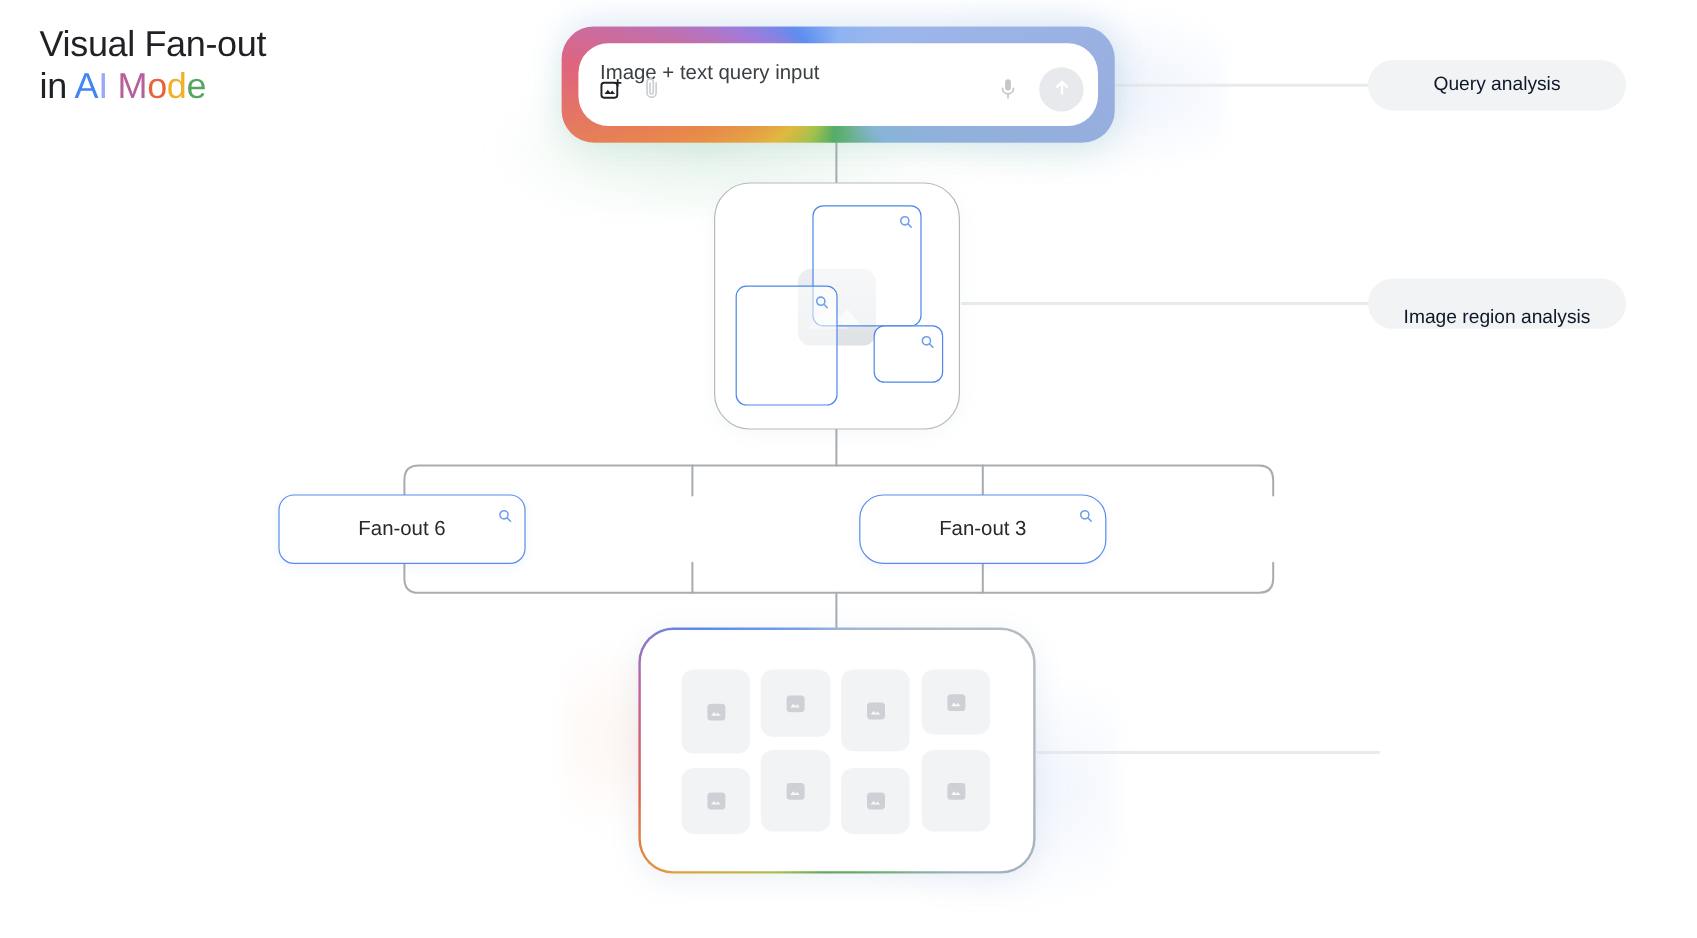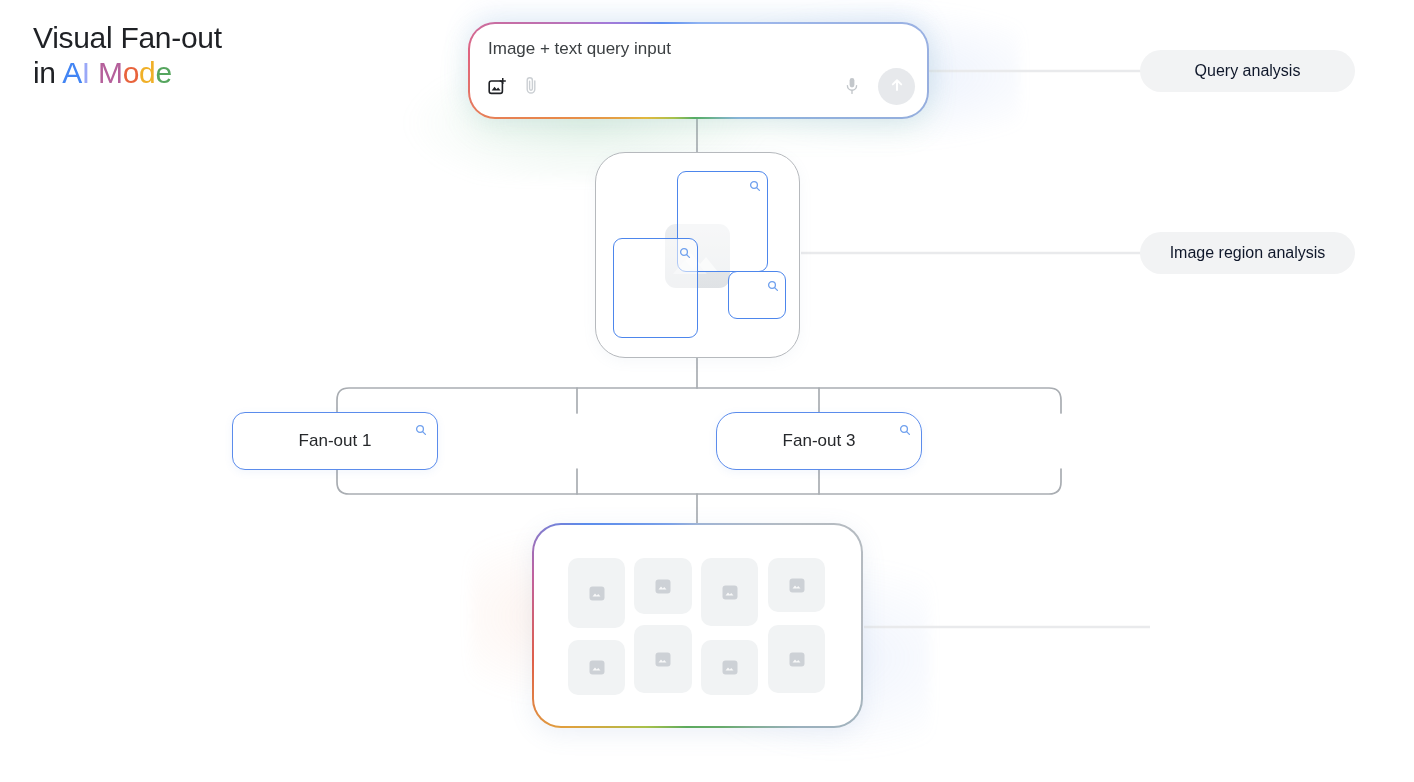"Image + text query input" .search-wrap { padding: 2px -> 14px }
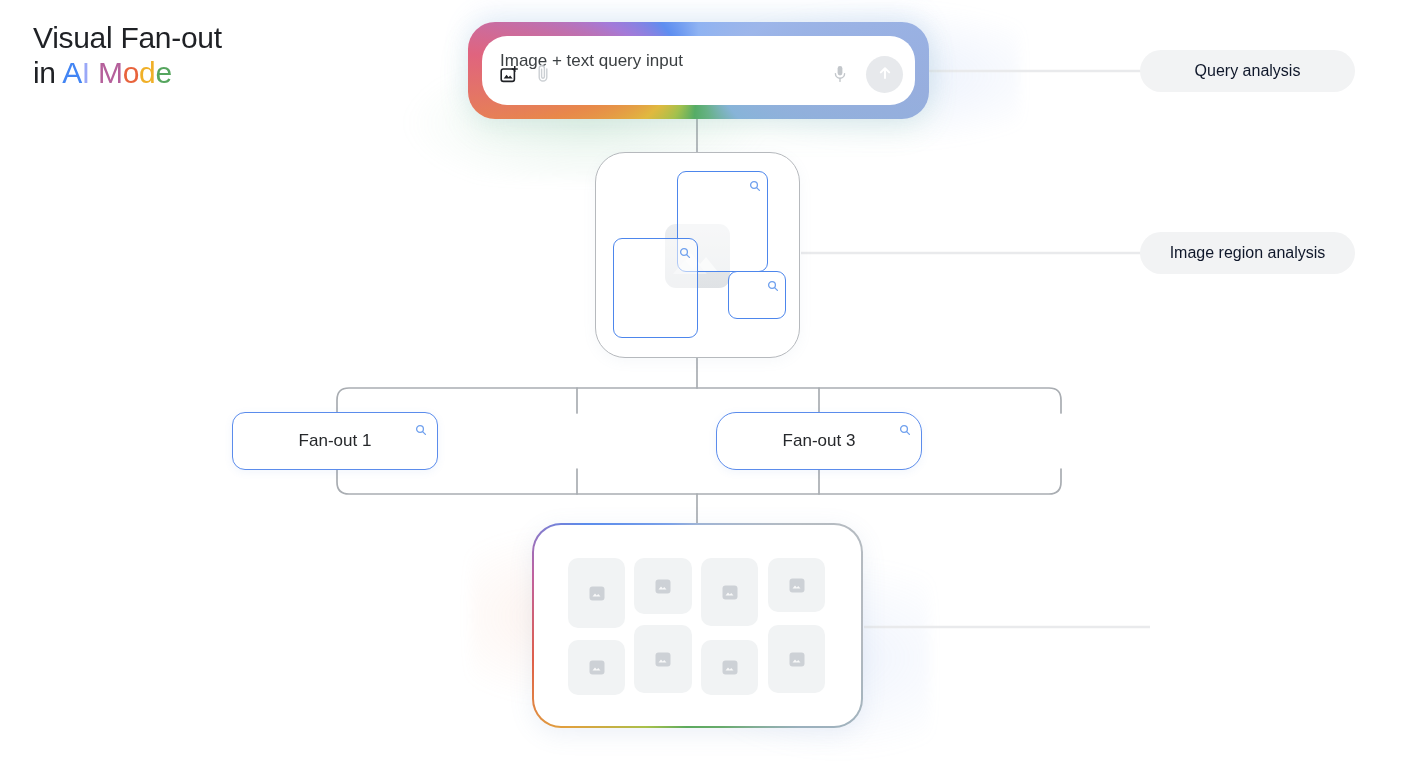"Image region analysis" .pill-2 { align-items: none -> flex-end }
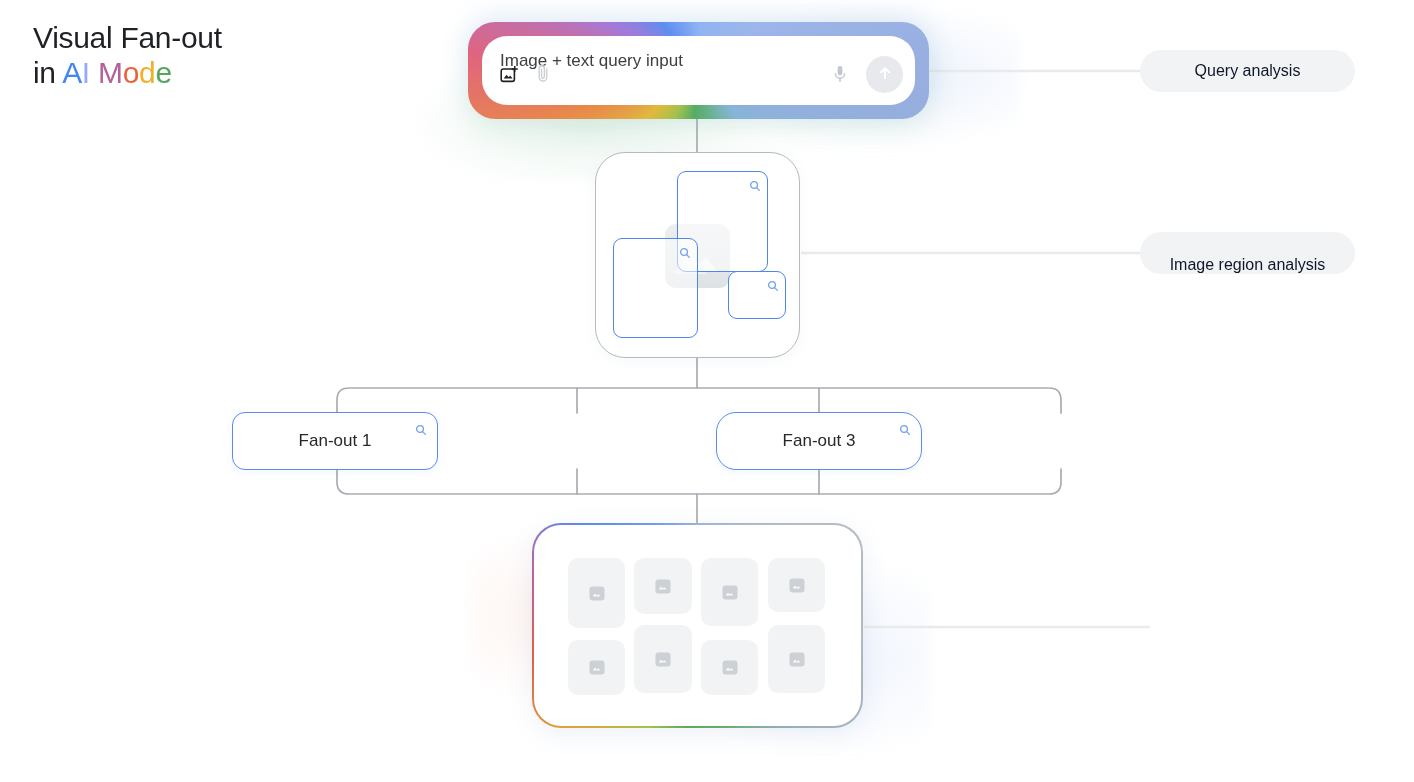"Fan-out 1" span { text: 1 -> 6 }
